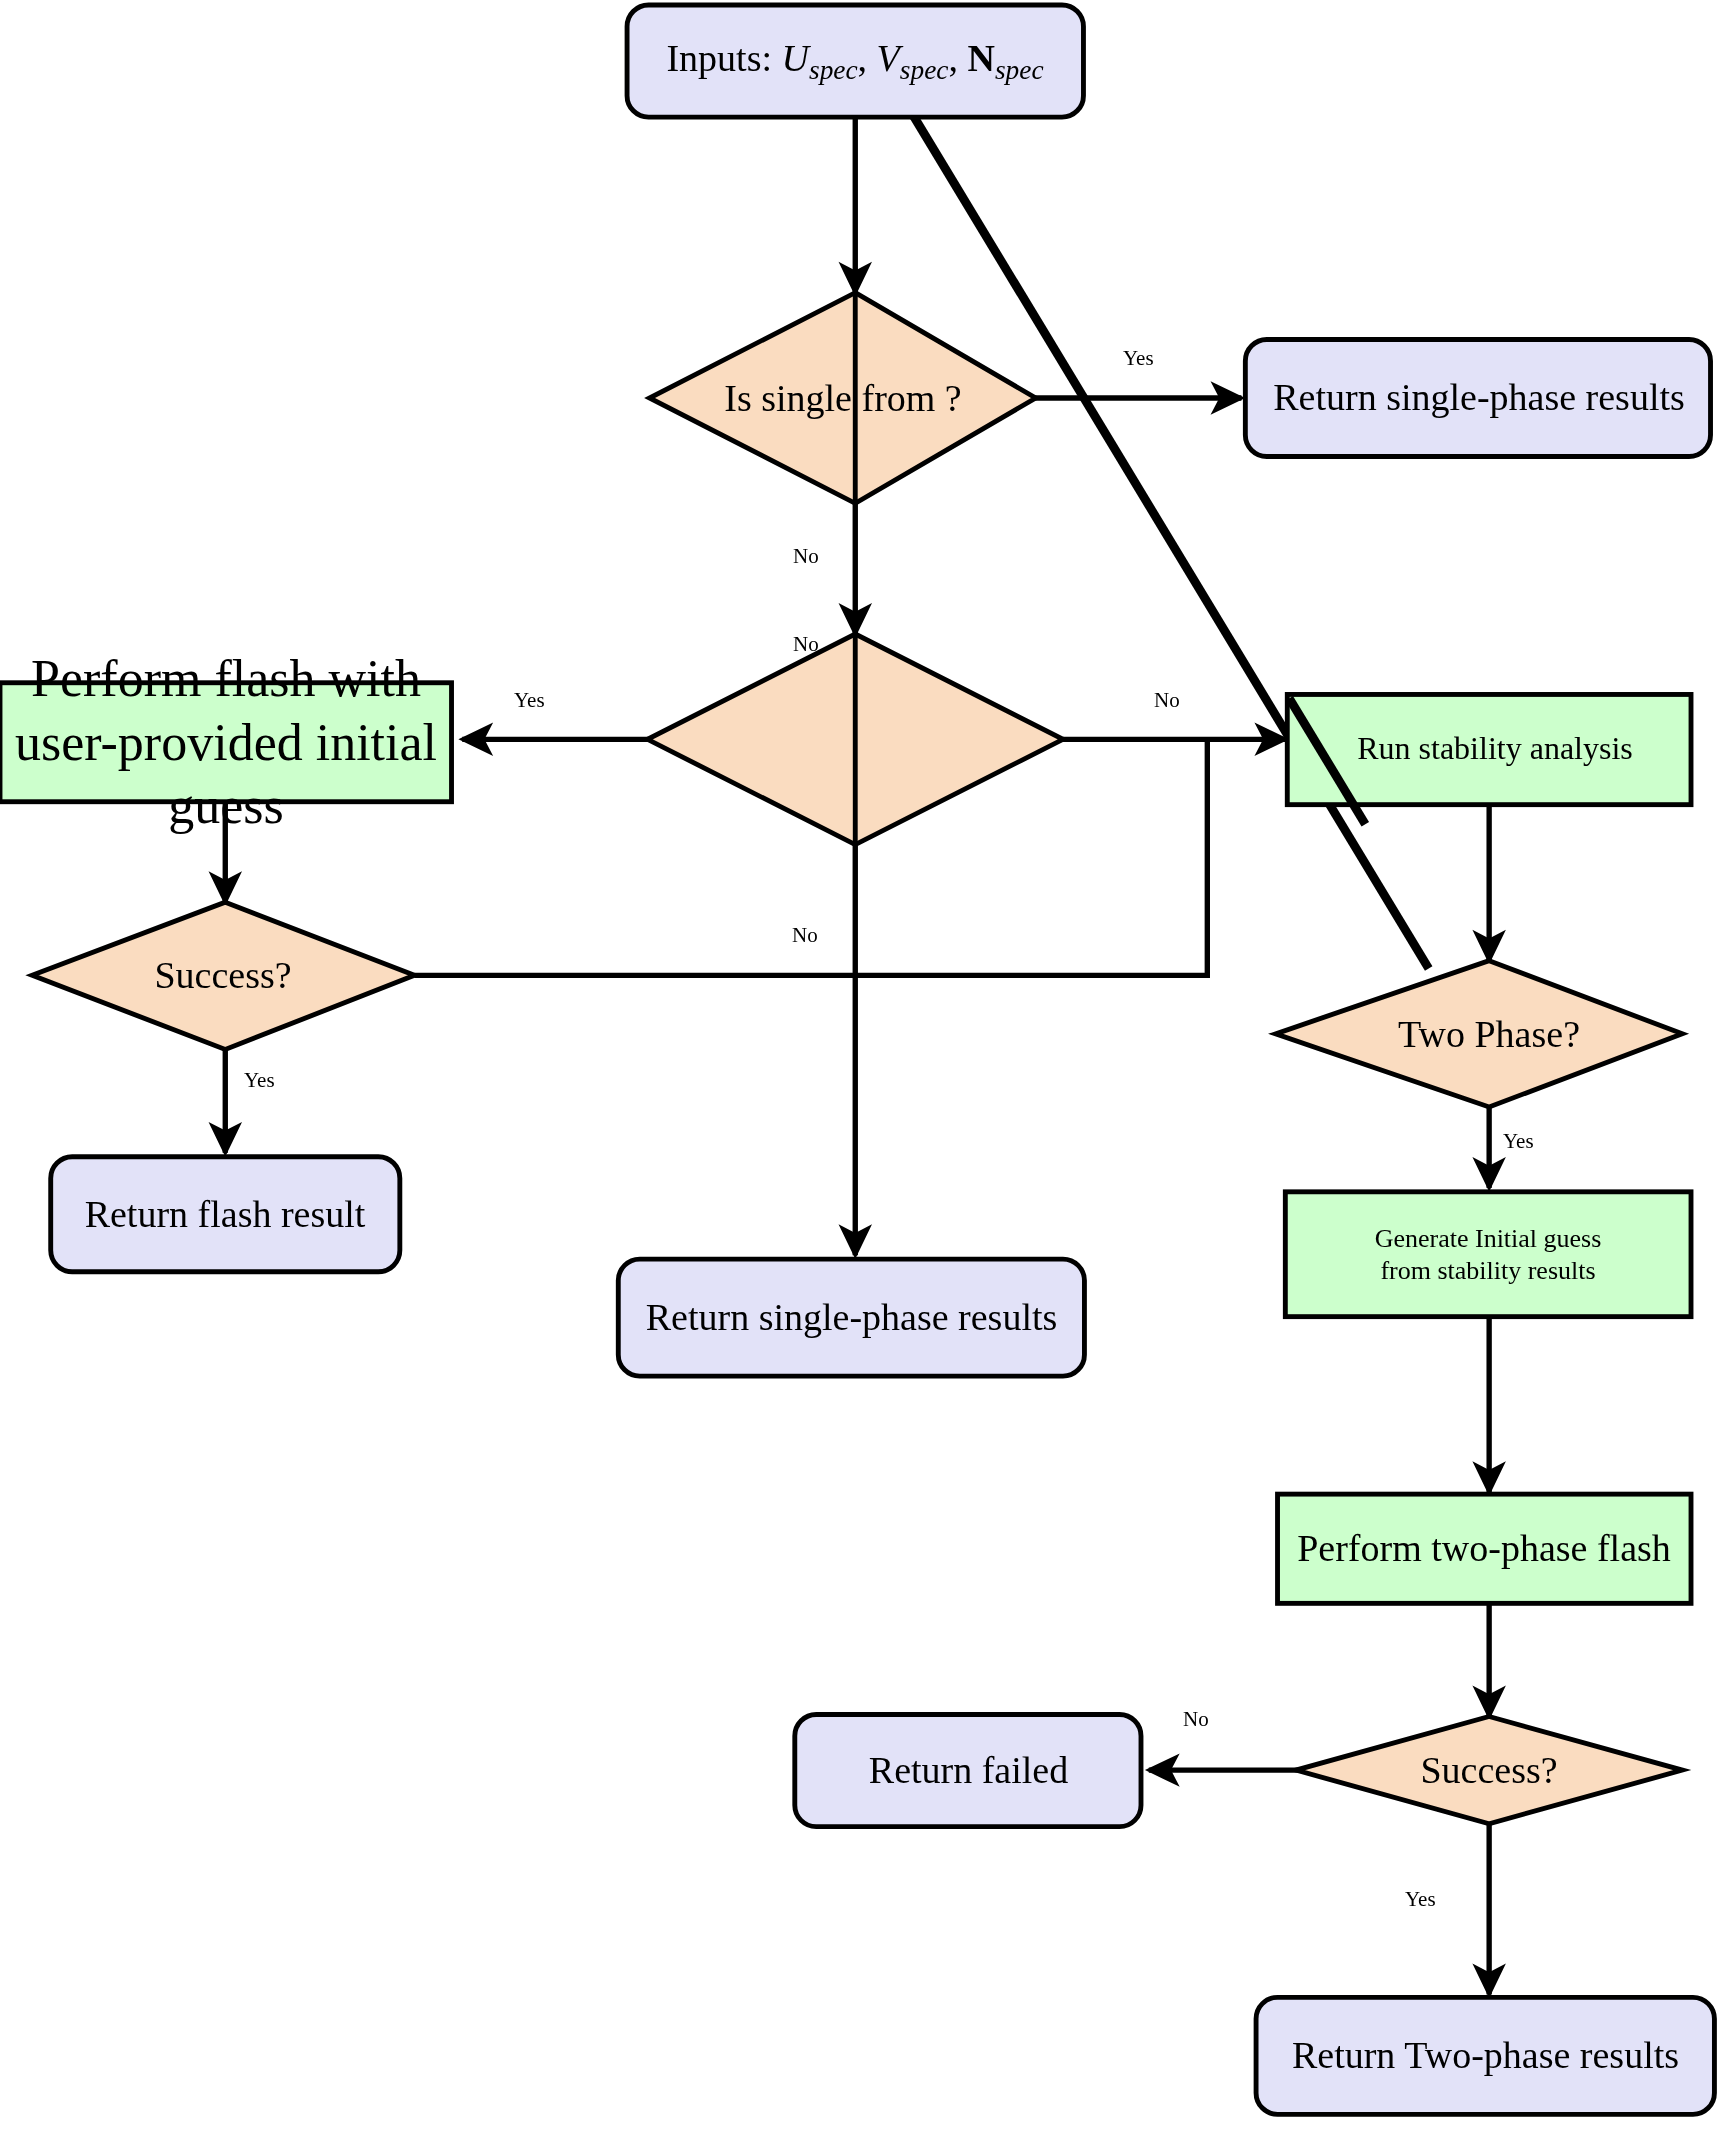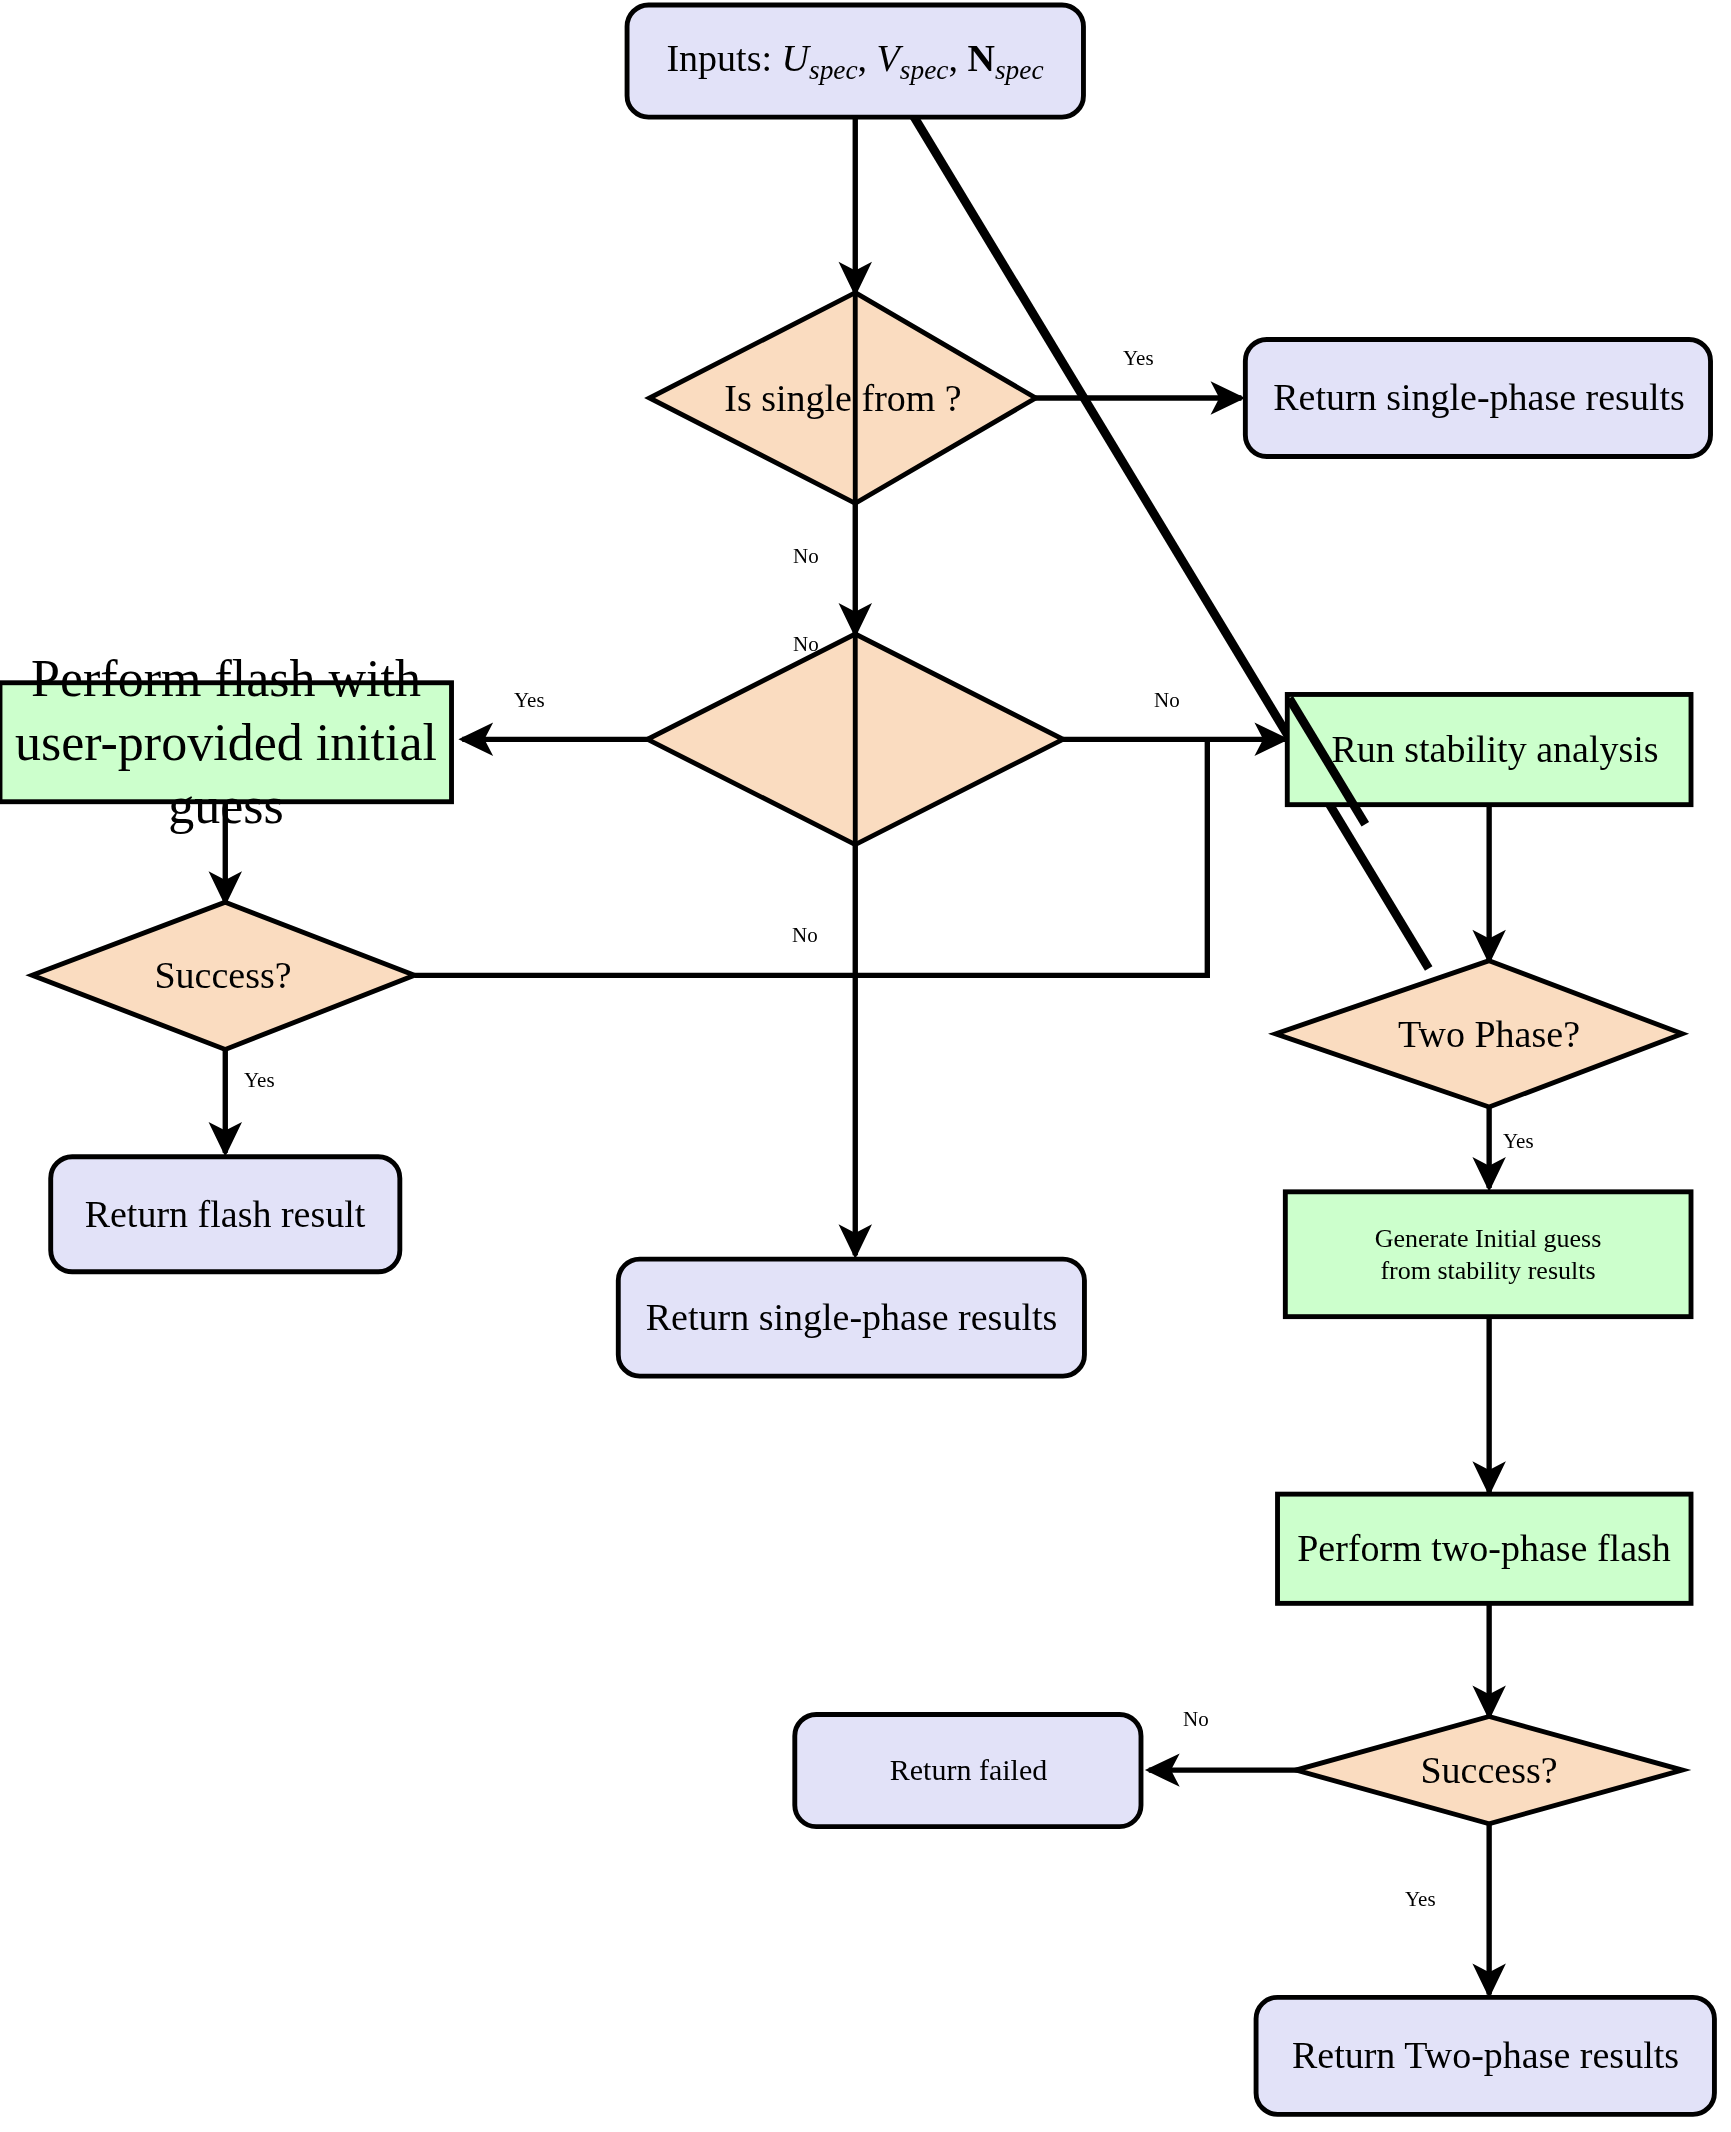"Run stability analysis" div.nodetext { font-size: 38px -> 32px }
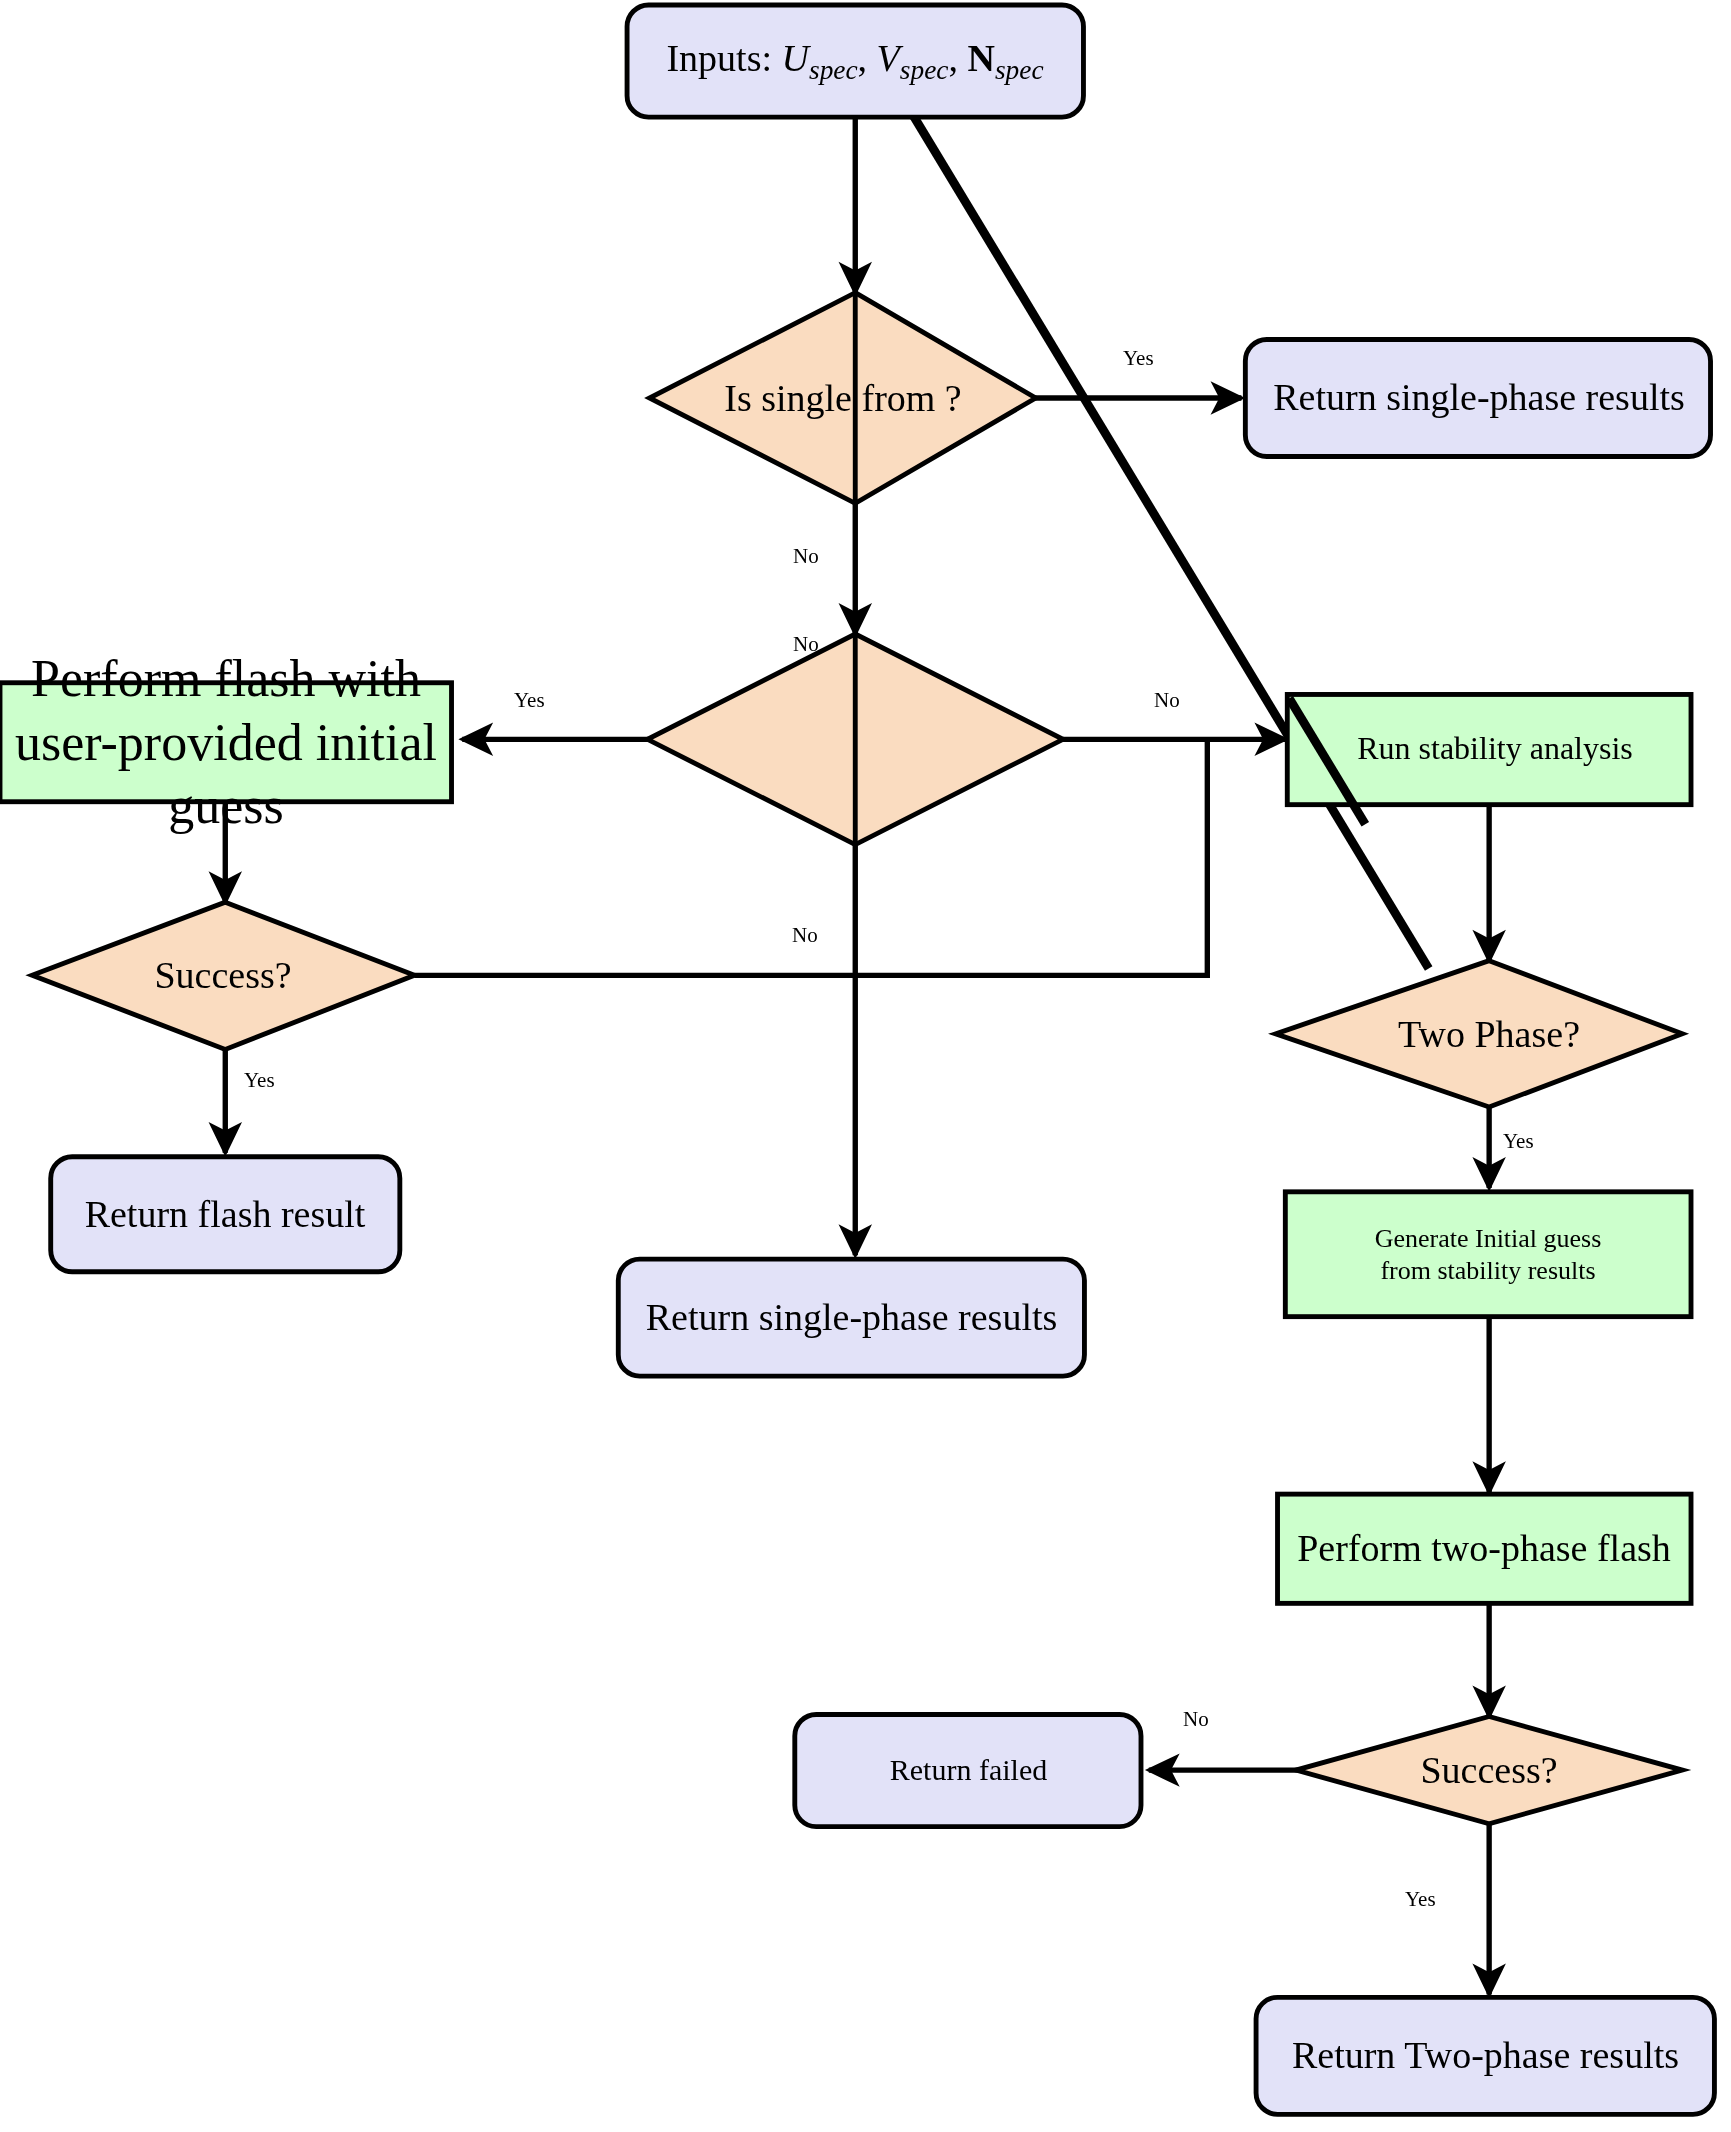"Return failed" div.nodetext { font-size: 30px -> 38px }
